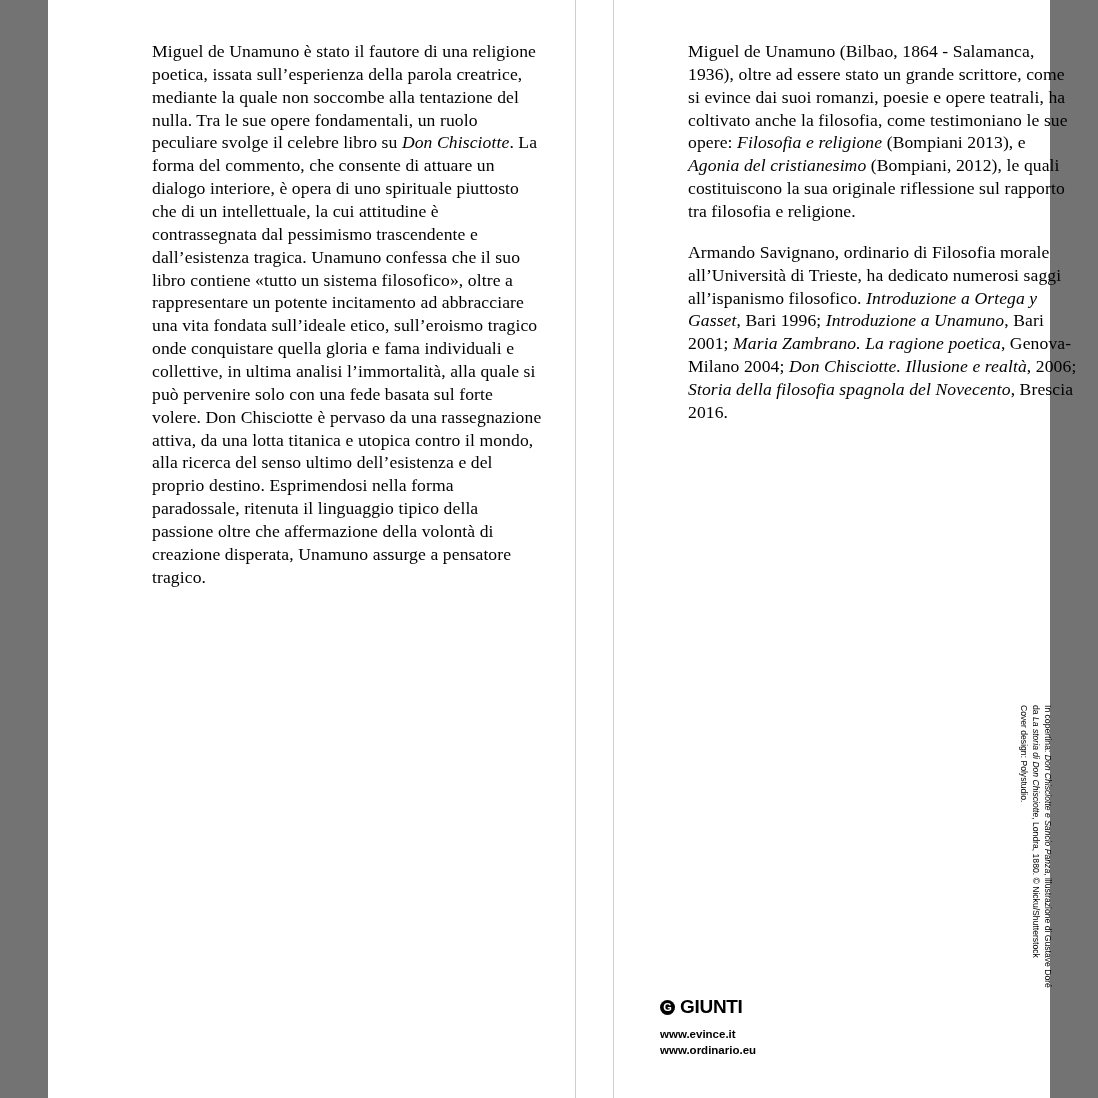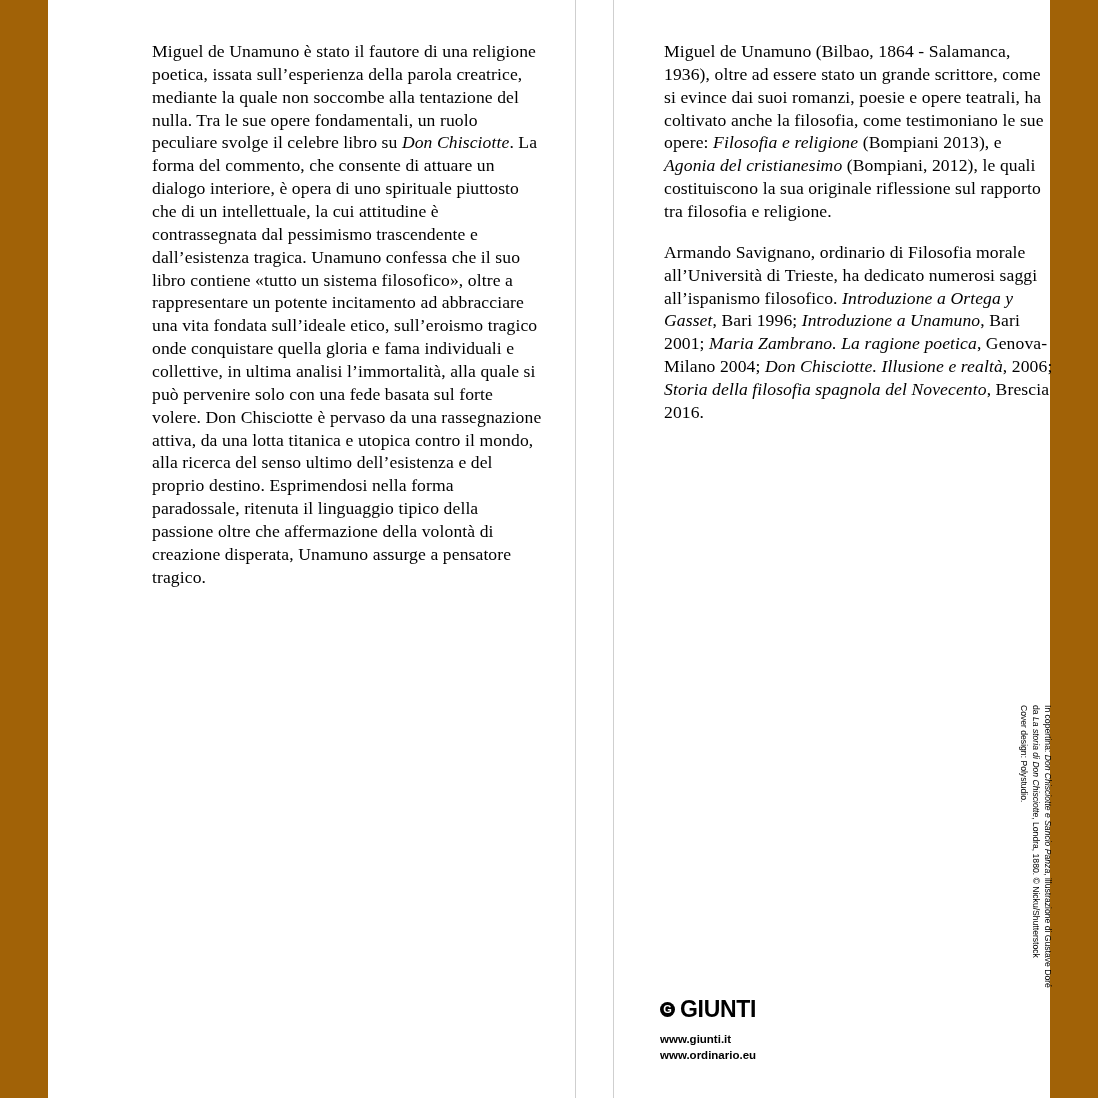"Miguel de Unamuno è stato" .page { background: #a16207 -> #737373 }
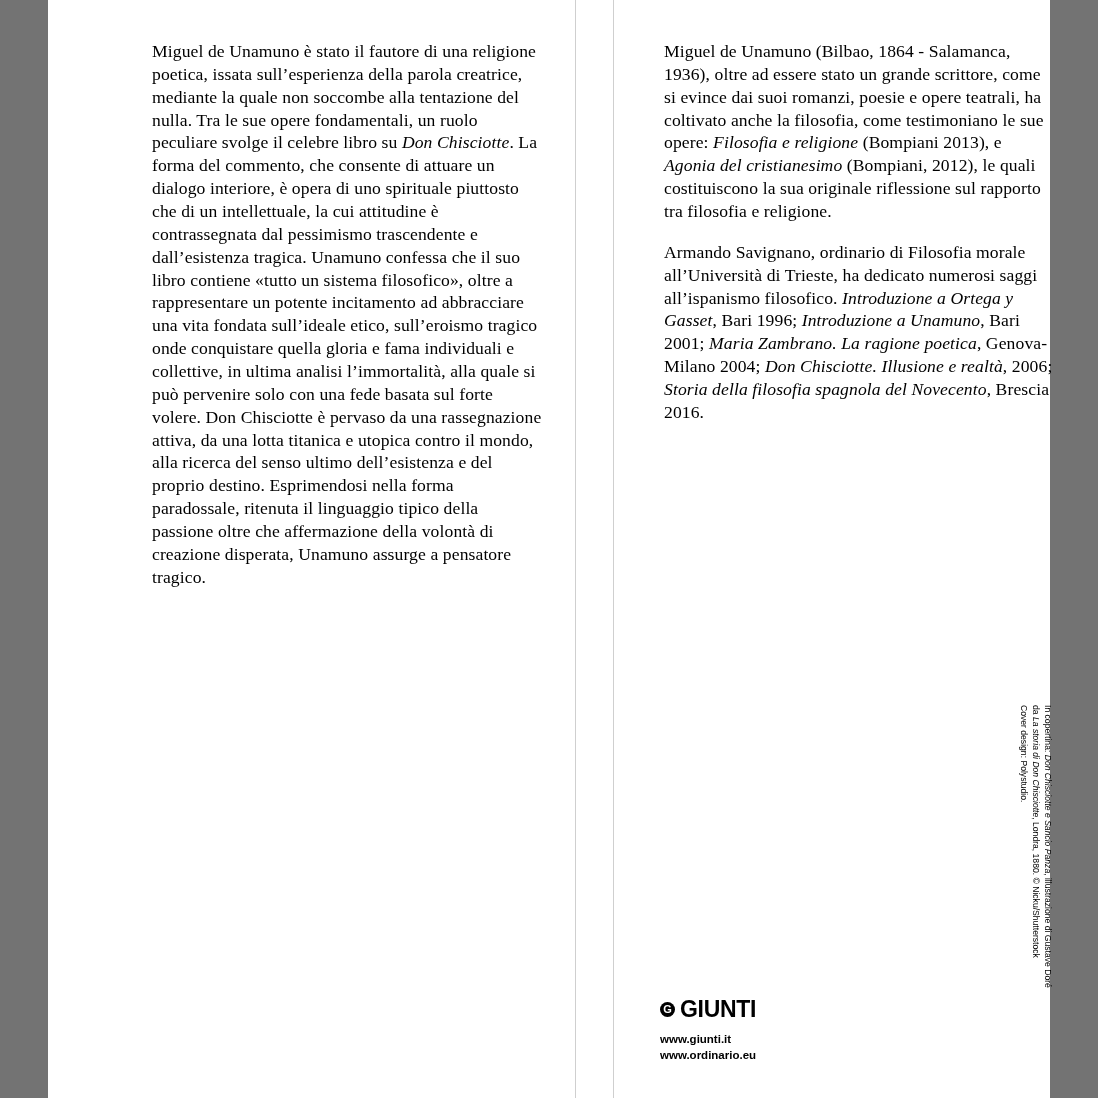"Miguel de Unamuno (Bilbao, 1864" .col-right { left: 616px -> 640px }
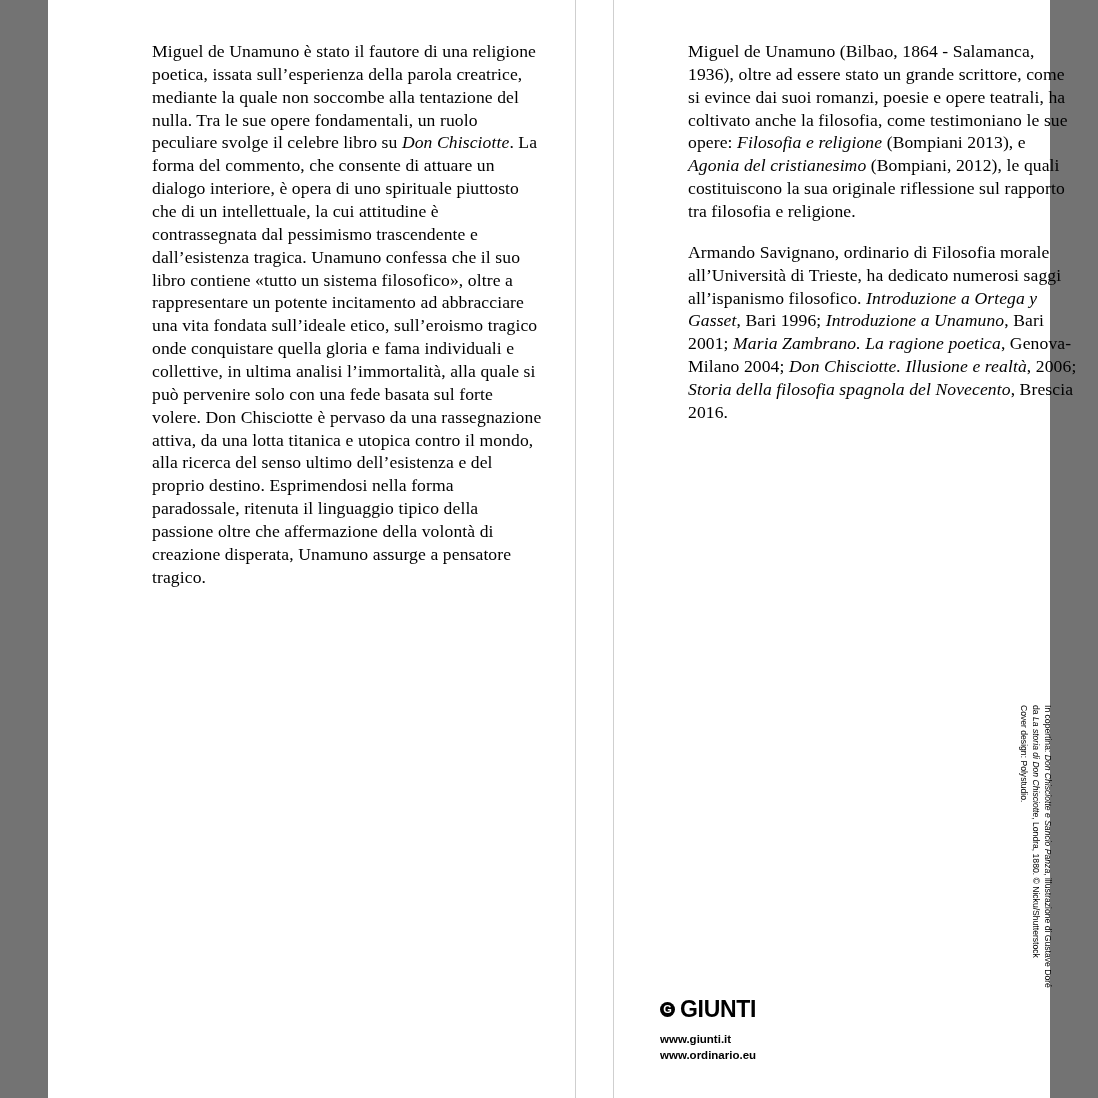"GIUNTI" .logo-word { font-size: 23px -> 19px }
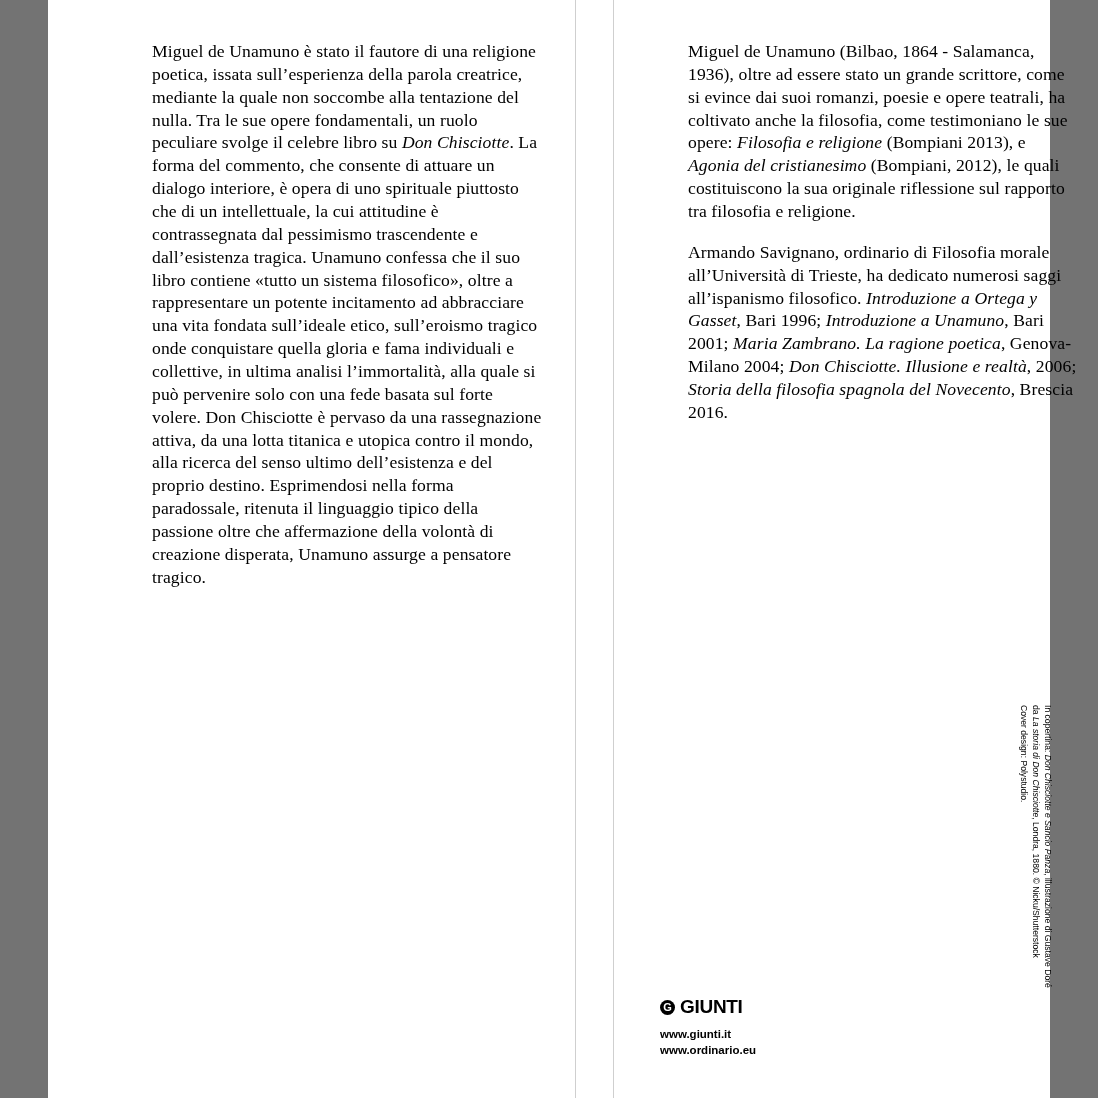"www.giunti.it" div { text: www.giunti.it -> www.evince.it }
